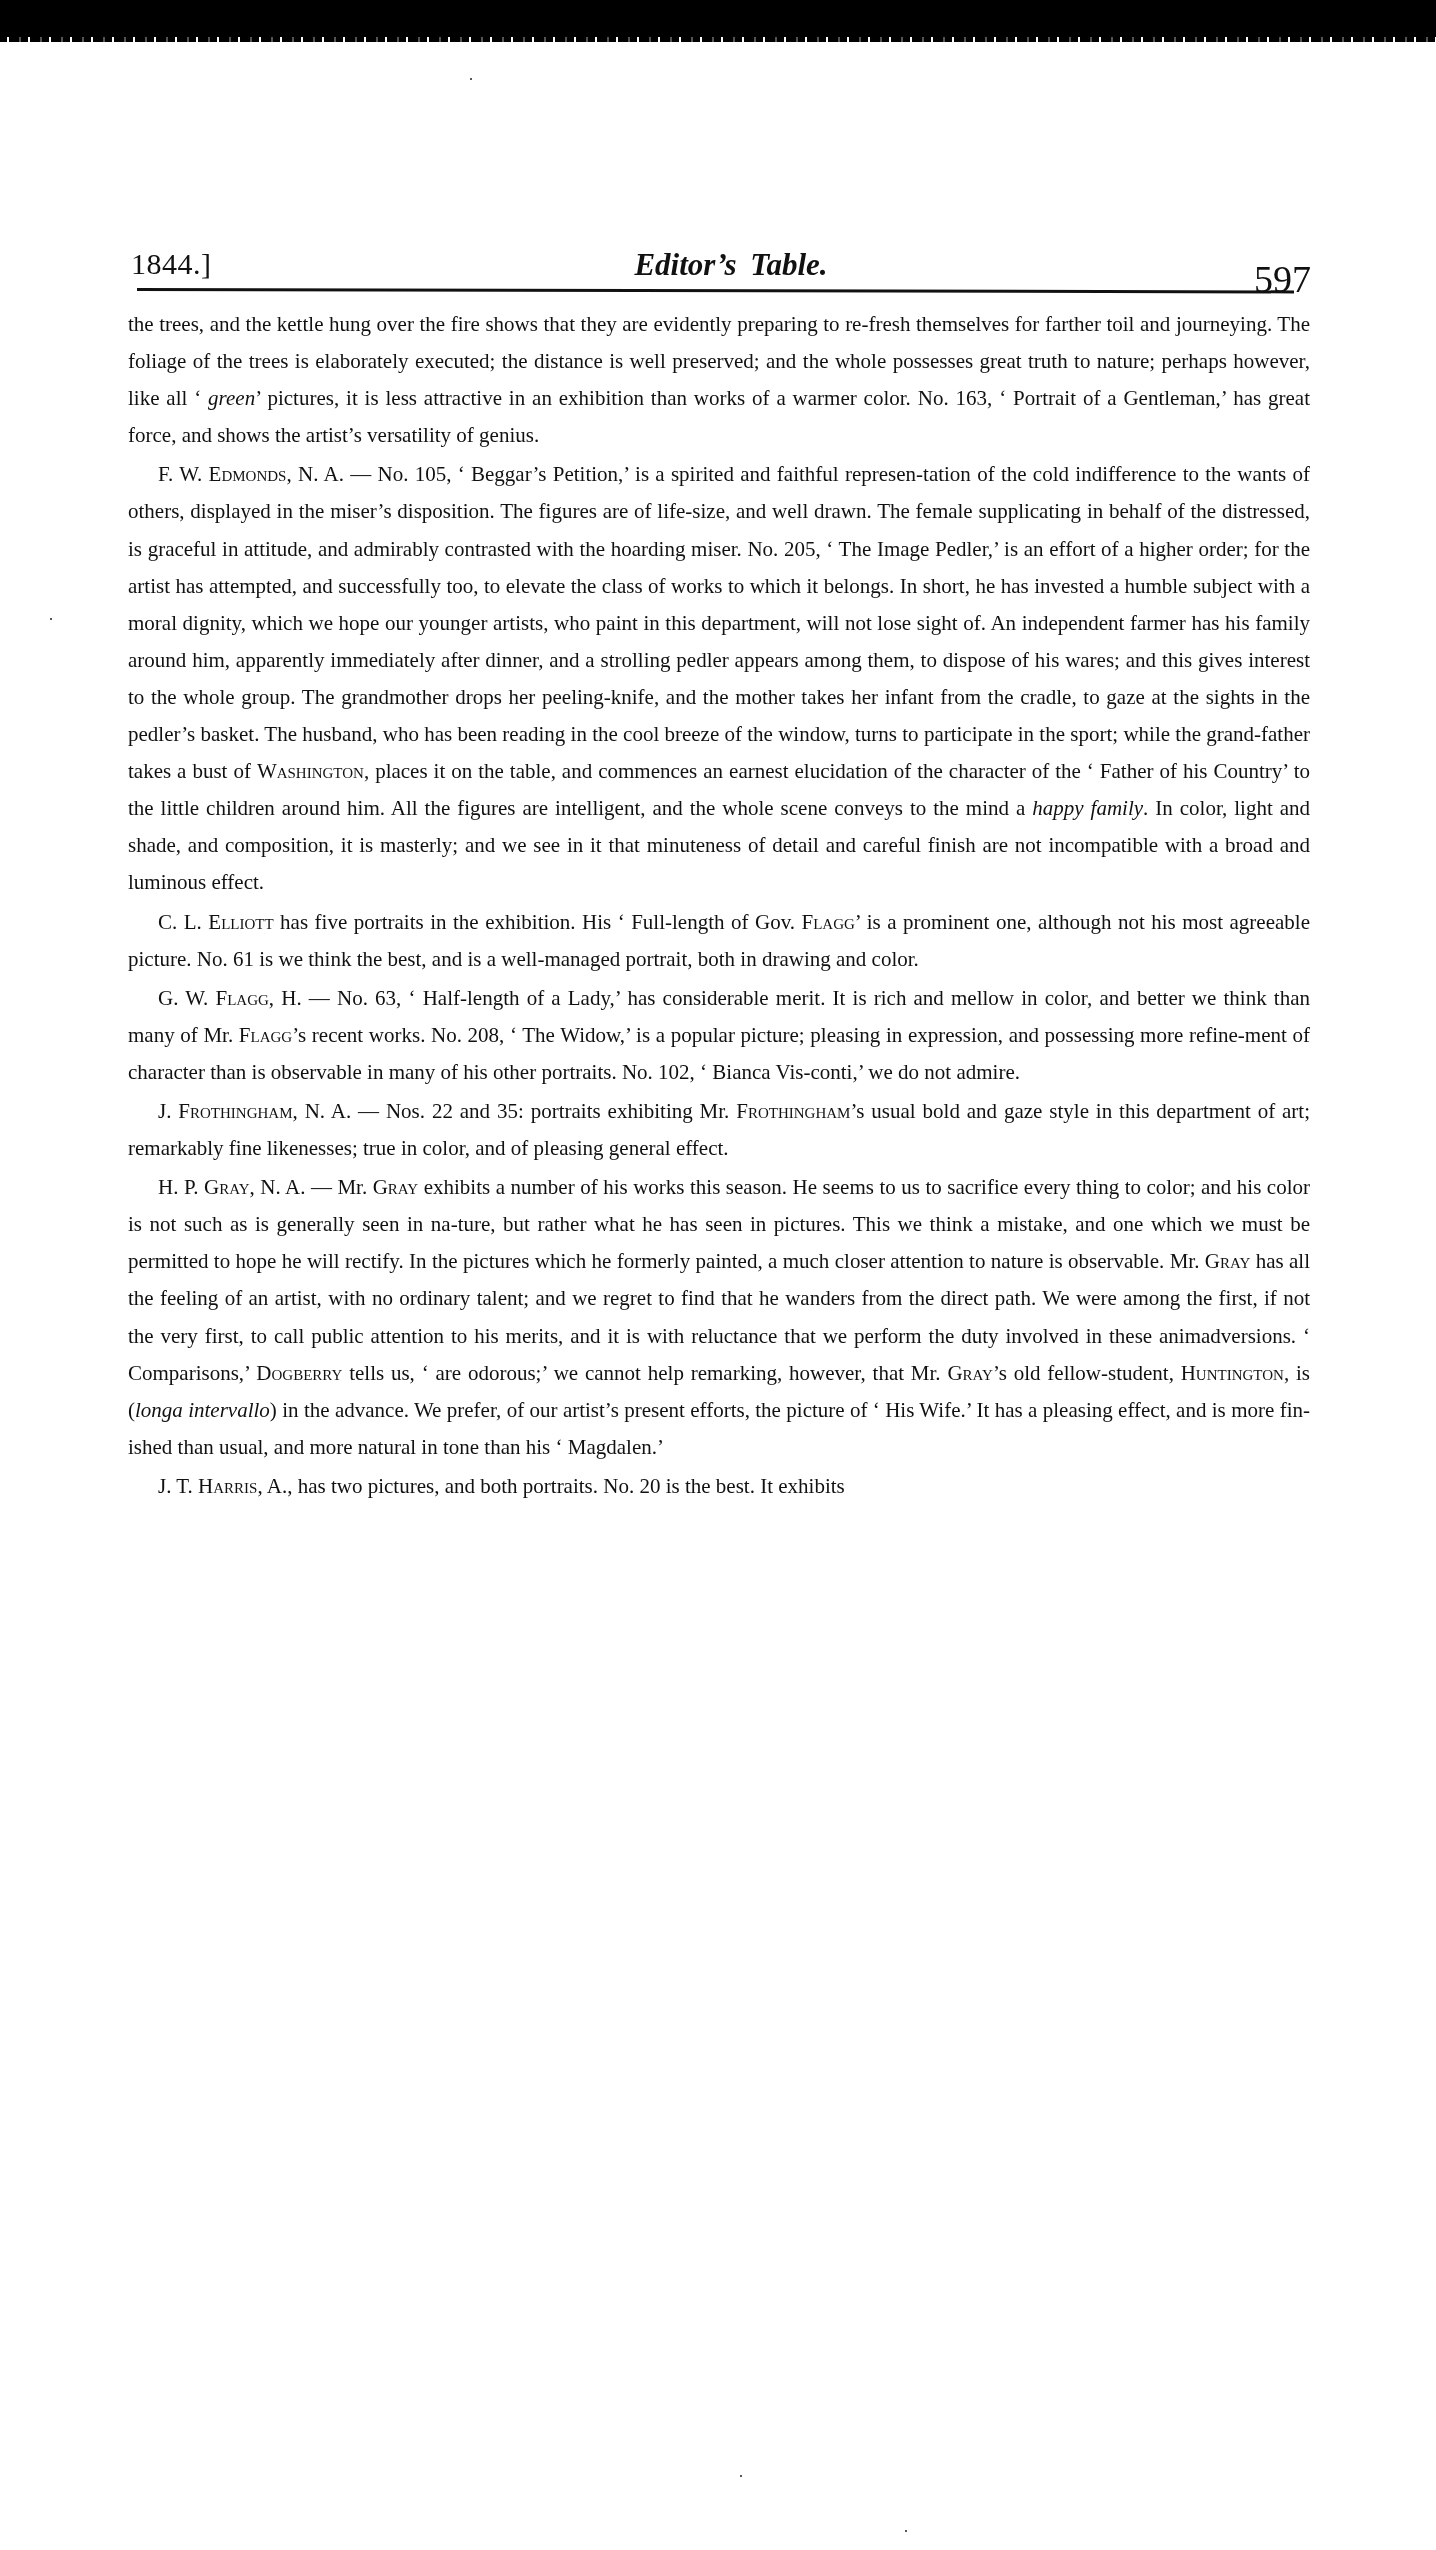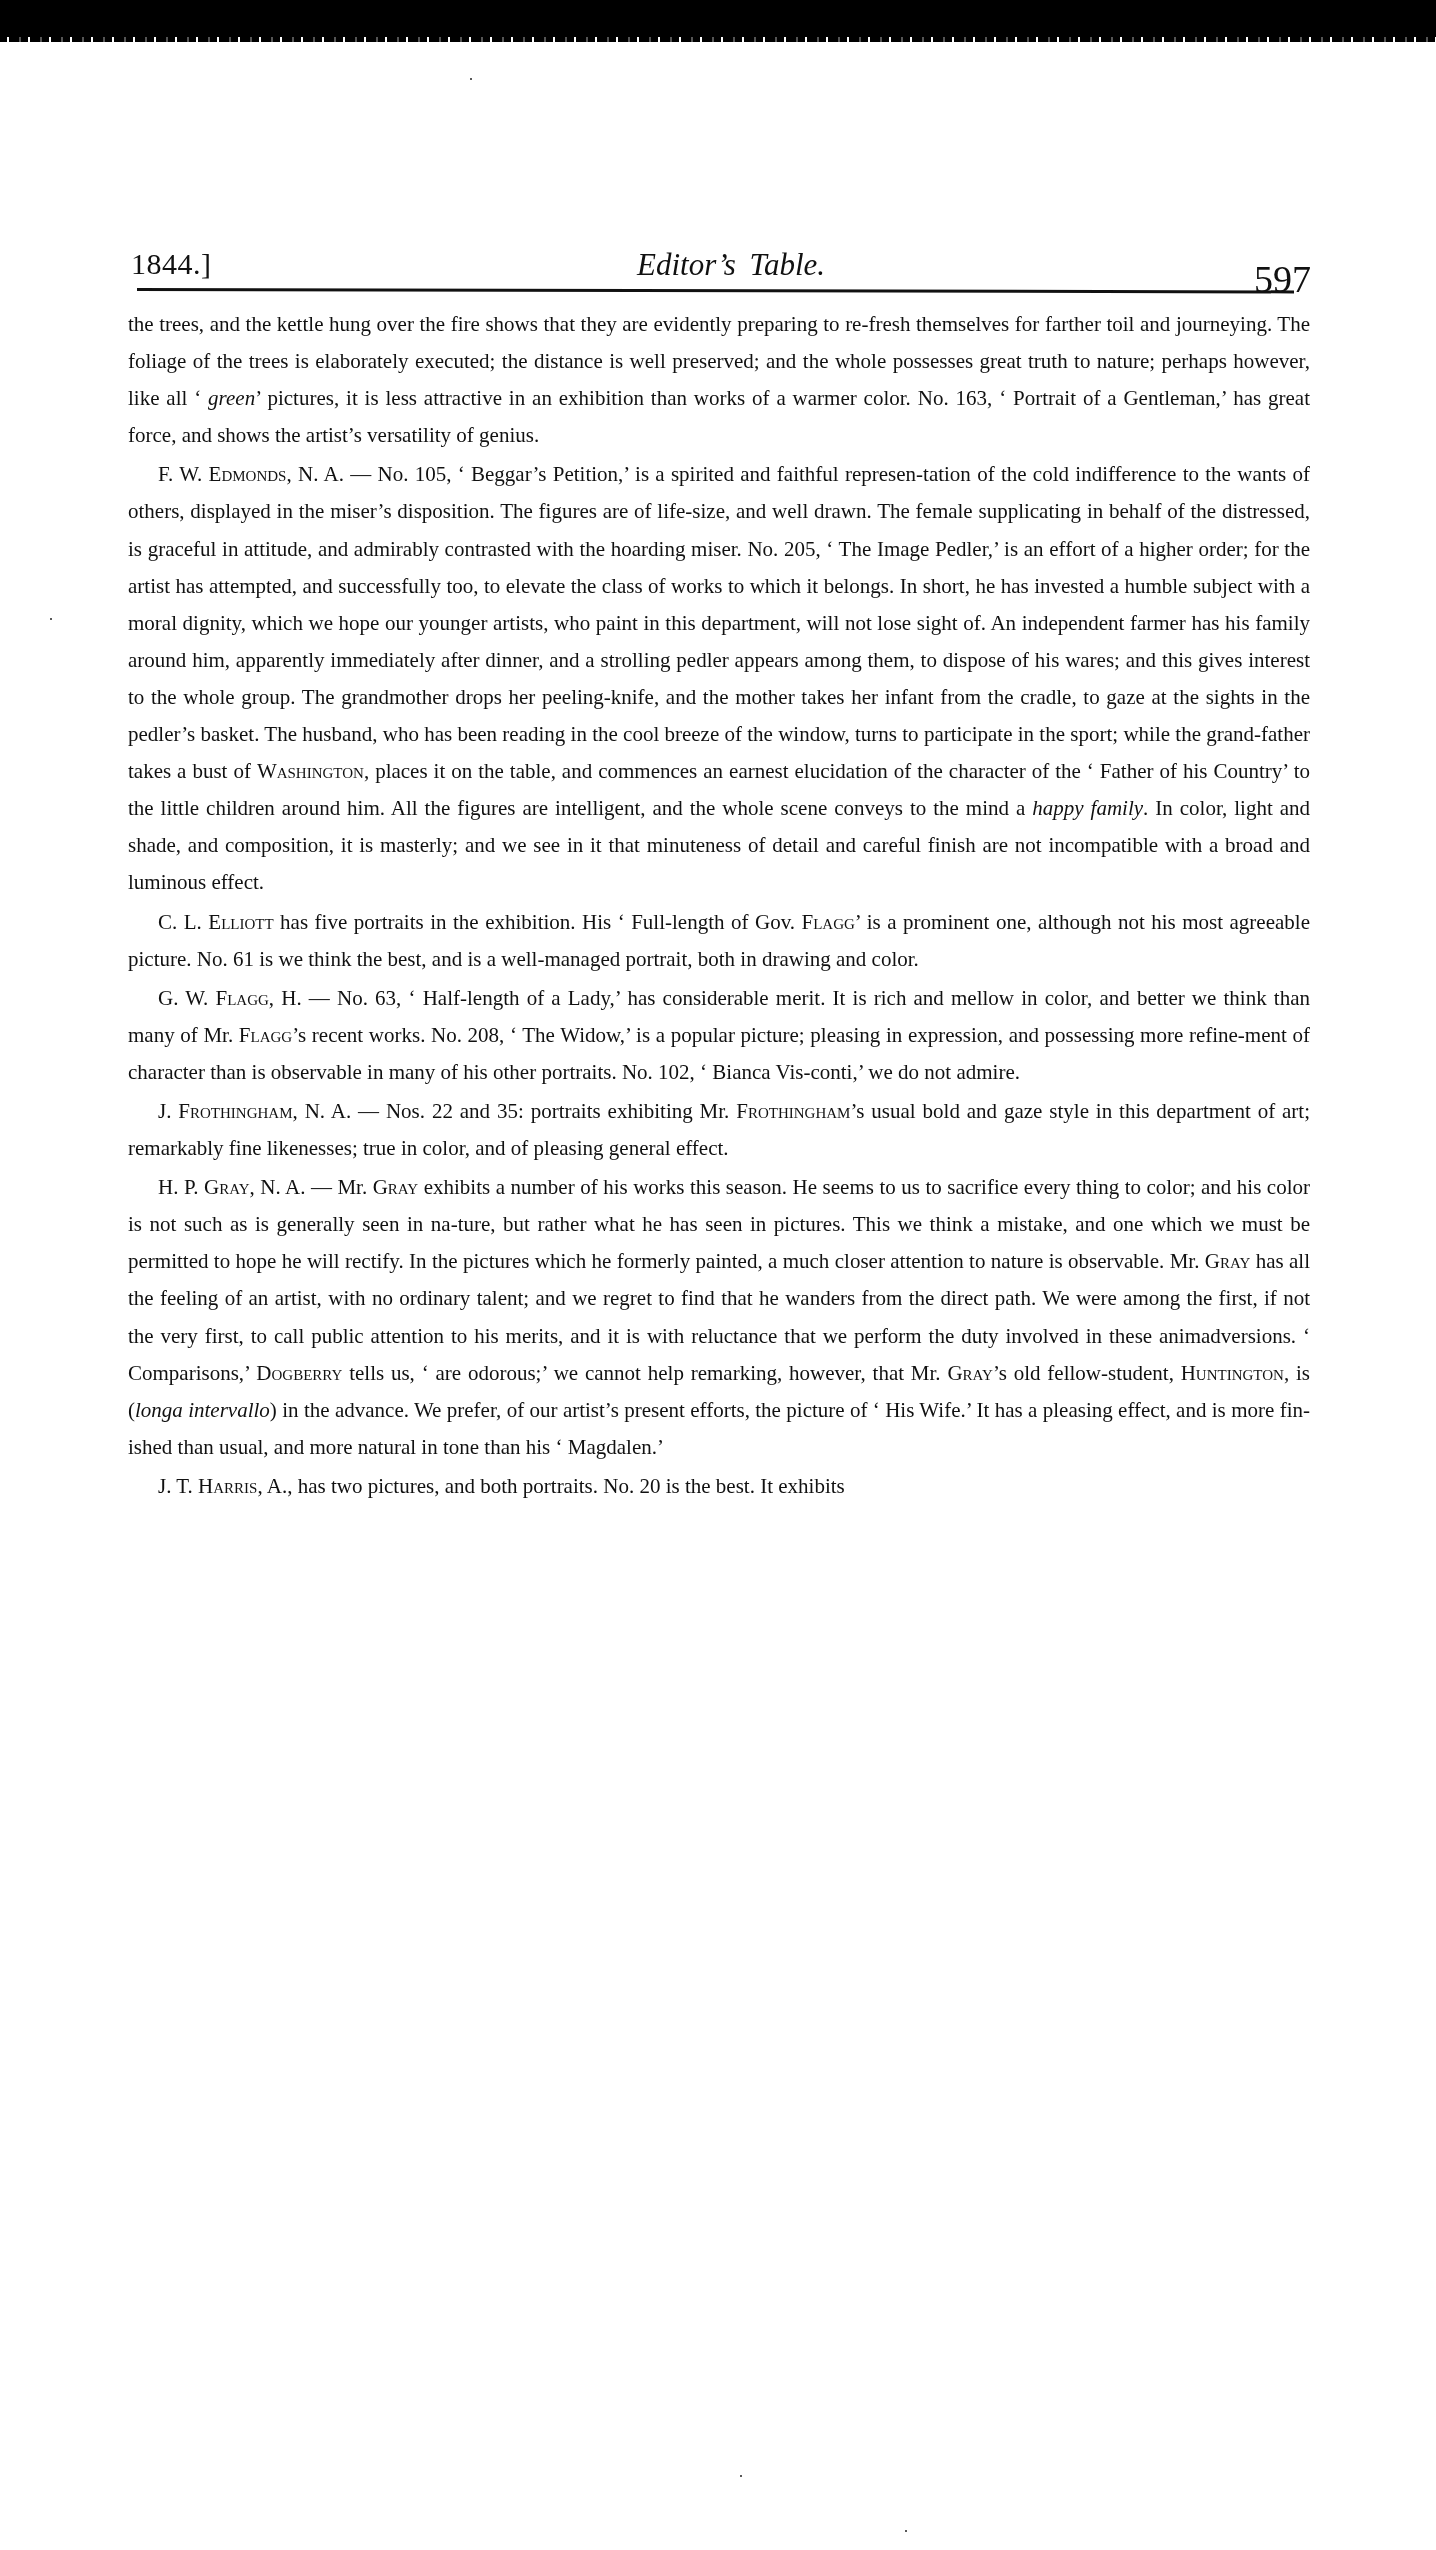"Editor’s Table." .rh-title { font-weight: none -> bold }
